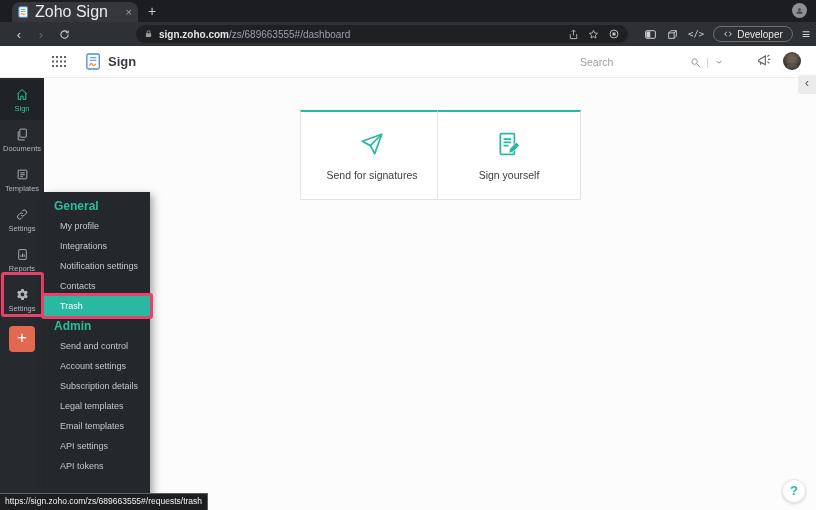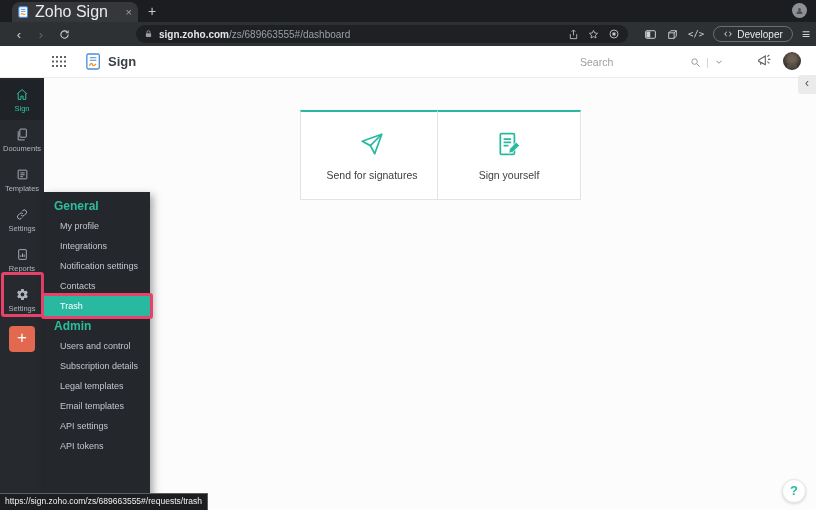"Users and control" div.menu-item { text: Users -> Send }
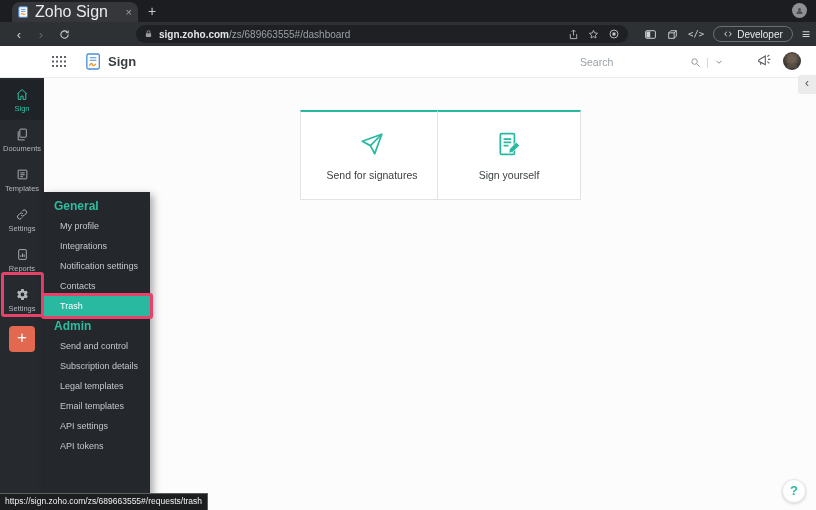"Account settings" div.menu-item { html: none -> <div>Account settings</div> }
